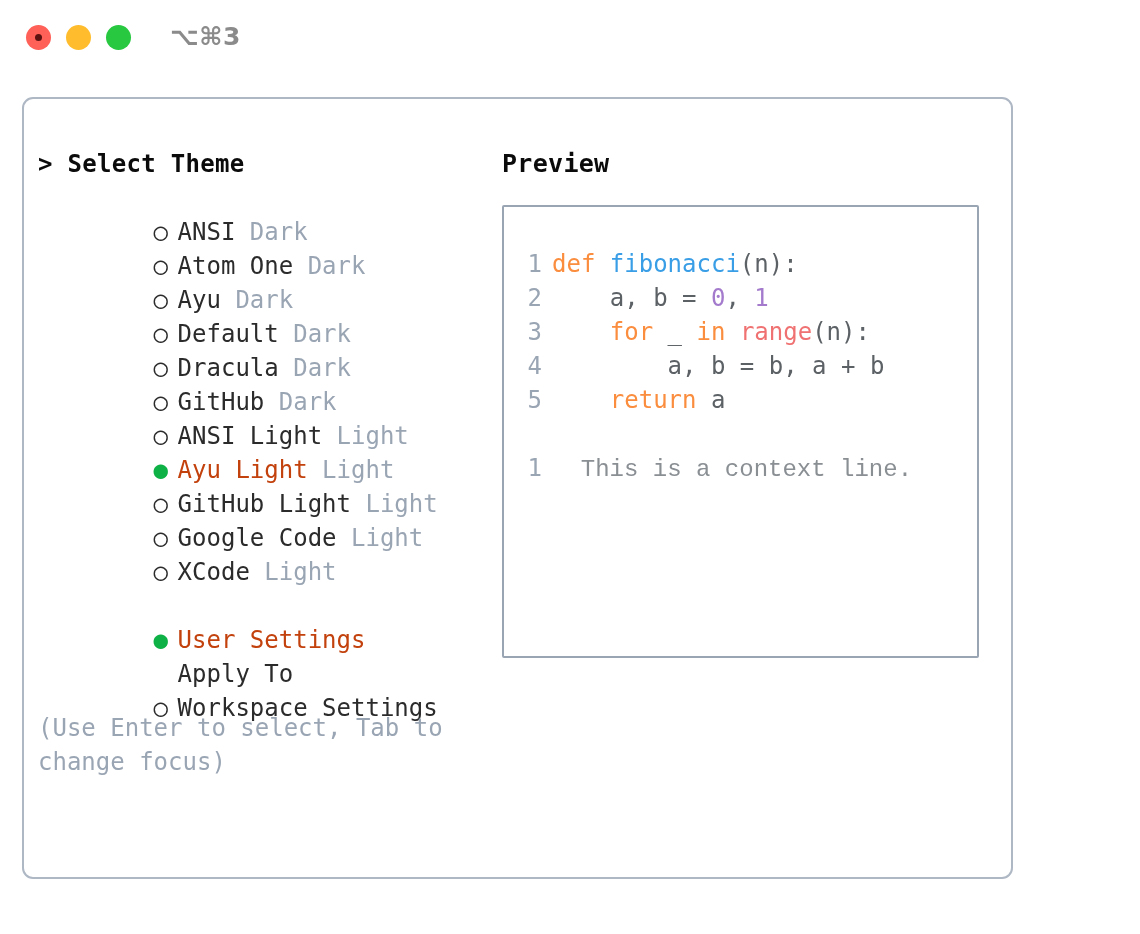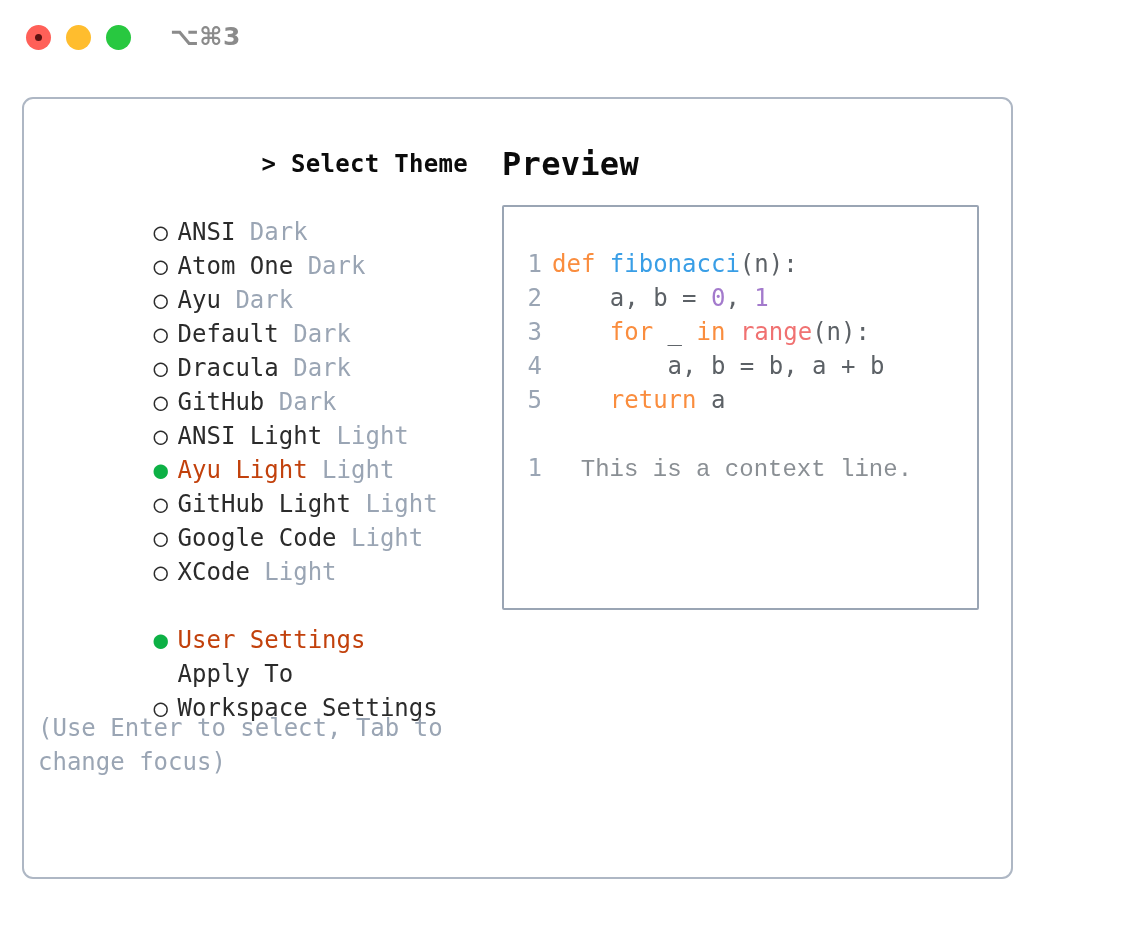"> Select Theme" .section-head { text-align: right -> none }
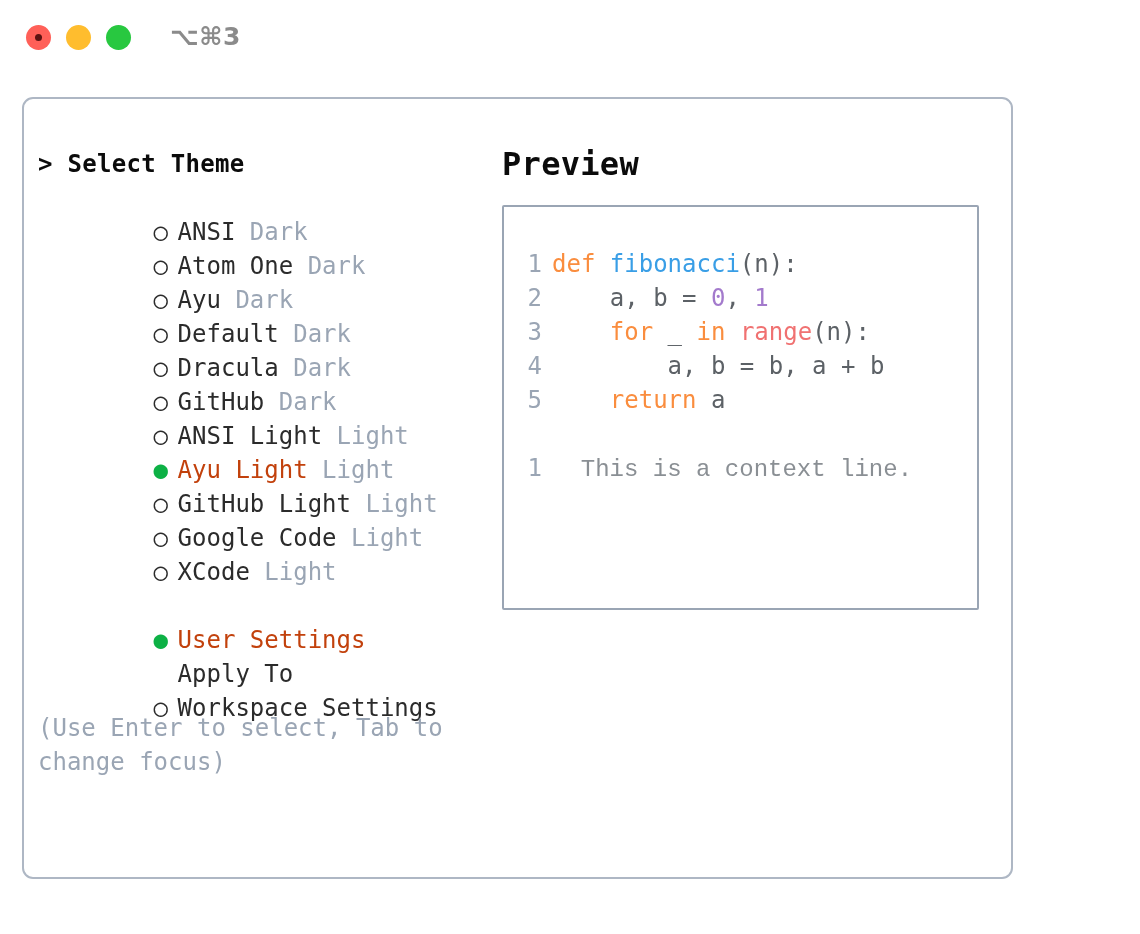"Preview" .preview-title { font-size: 32px -> 25px }
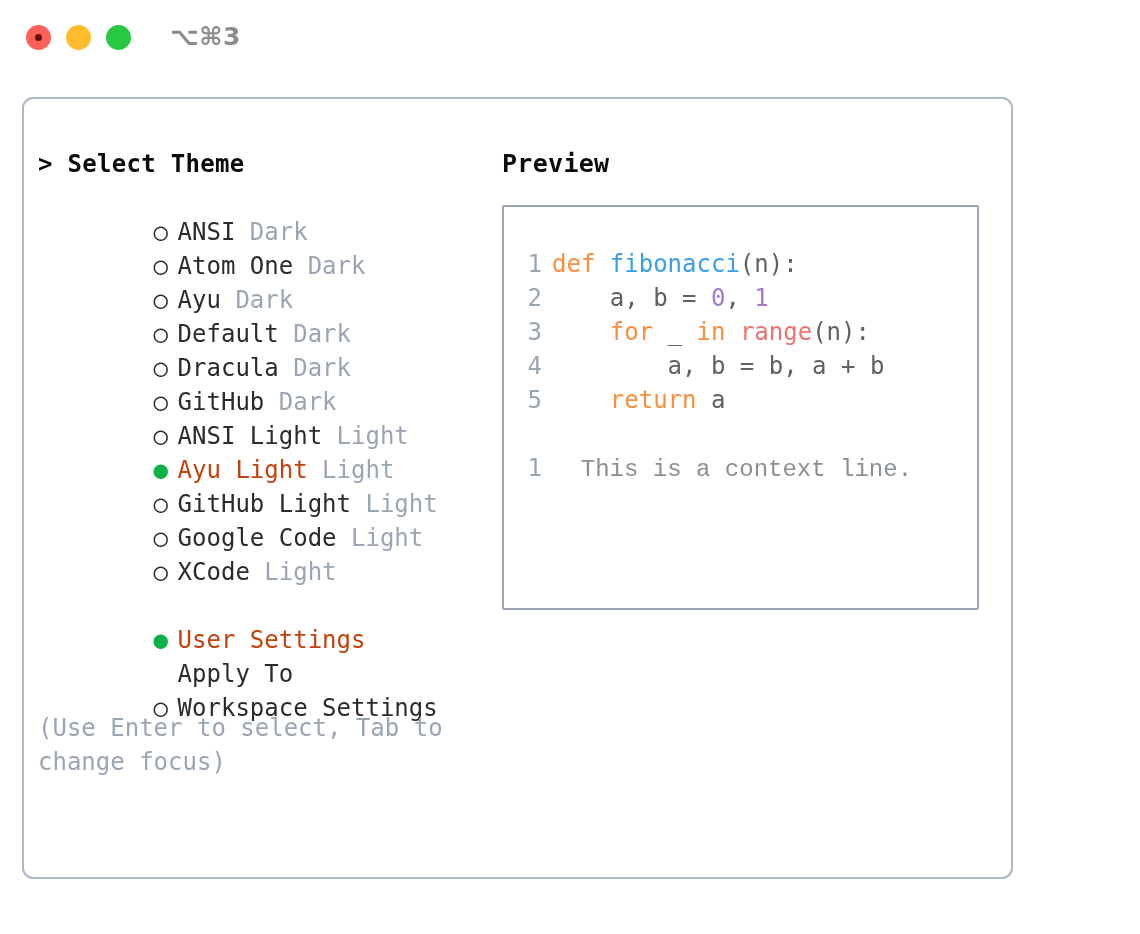"1 def fibonacci(n):" .preview-box { height: 405px -> 453px }
